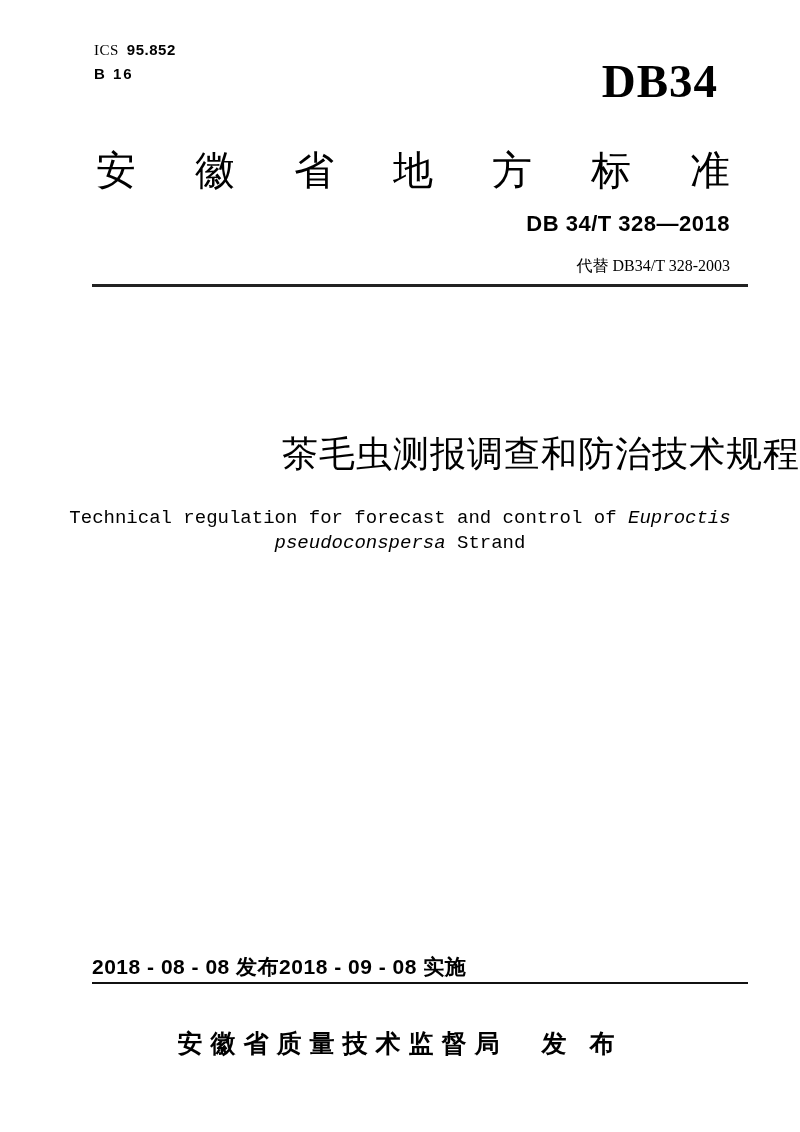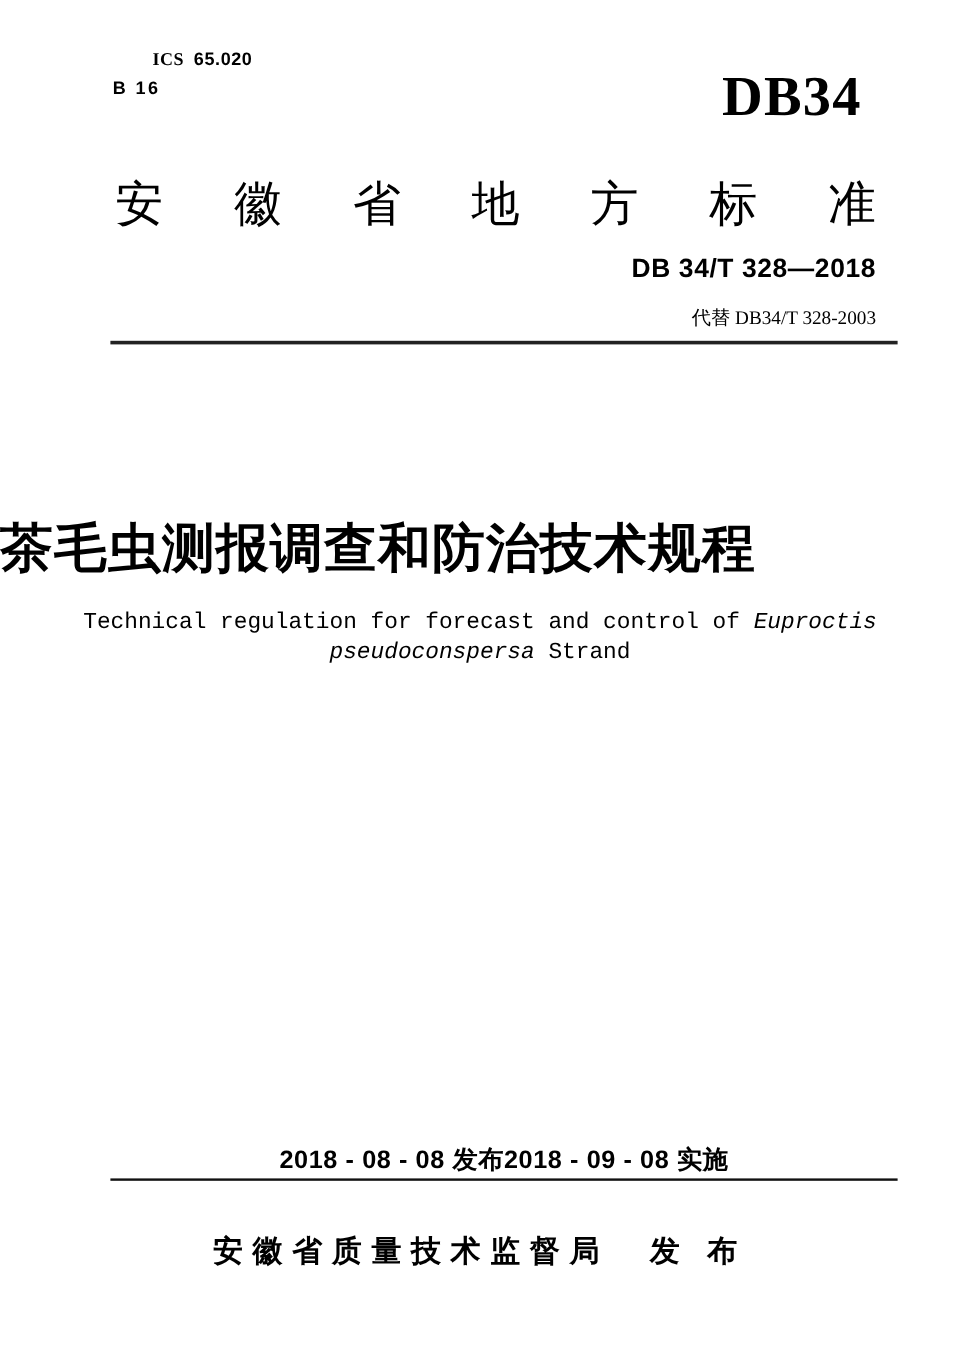"ICS" .ics-line1 .ics-label { font-weight: 700 -> 400; margin-left: 33px -> none }
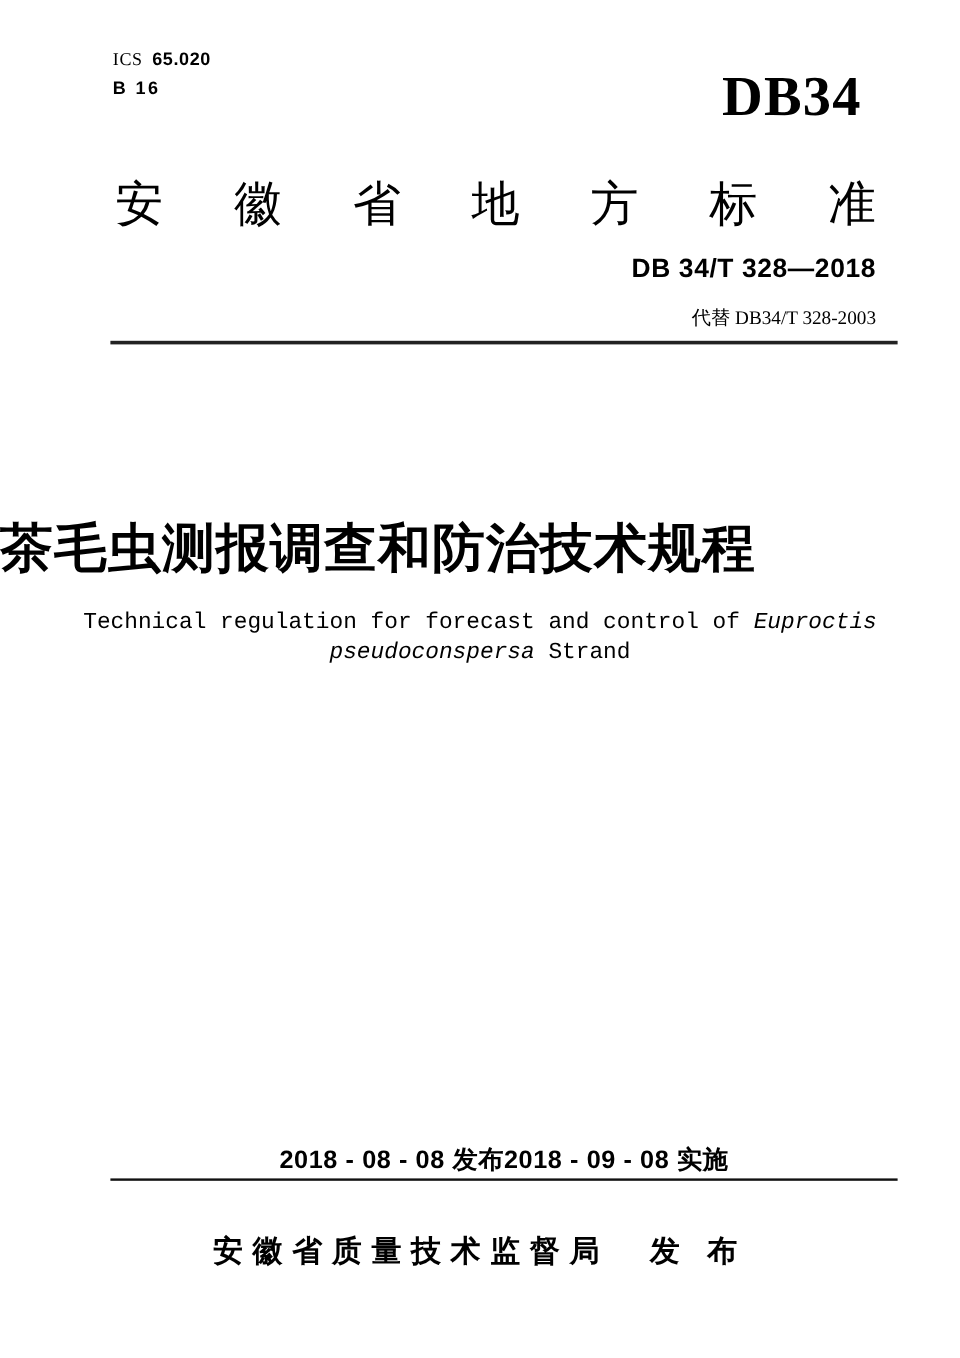"65.020" span.ics-code { text: 65.020 -> 95.852 }
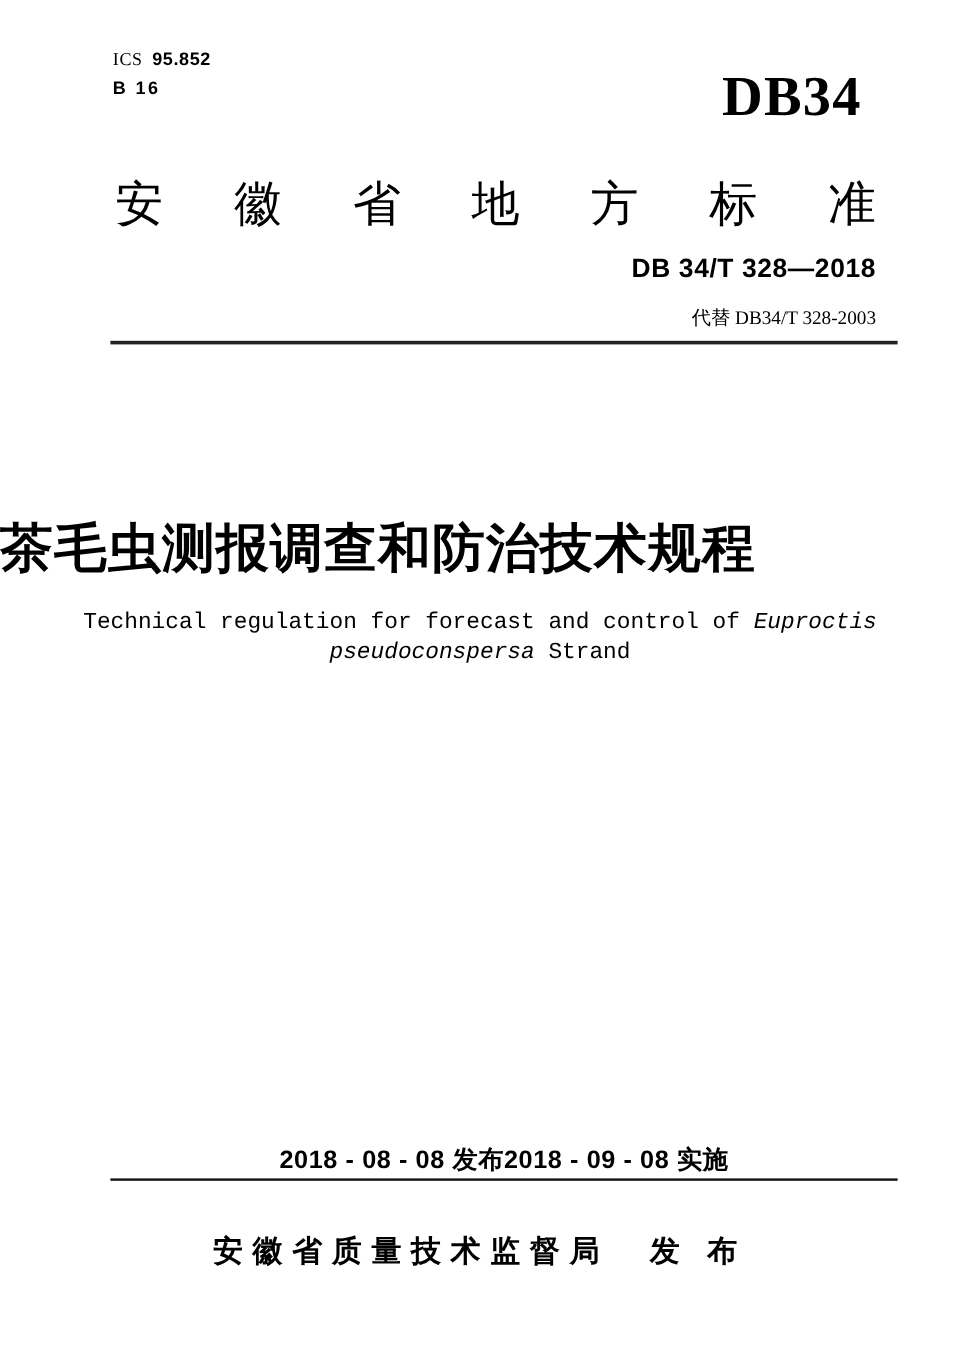"茶毛虫测报调查和防治技术规程" .doc-title { font-size: 44px -> 36px; font-weight: 700 -> 400; text-align: left -> right }
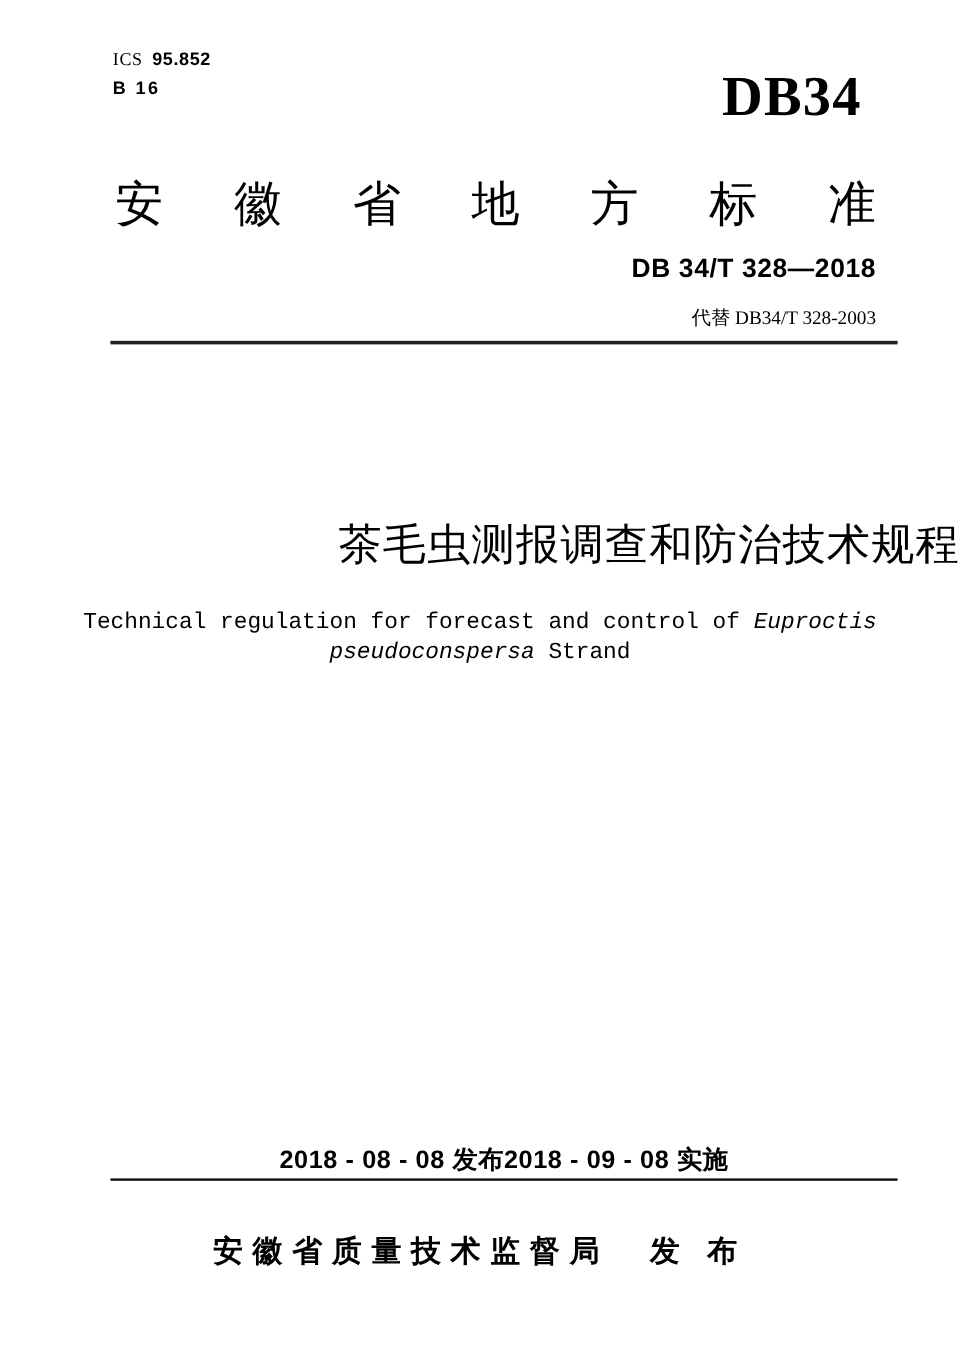"2018 - 08 - 08" .dates-row { justify-content: center -> flex-start }
